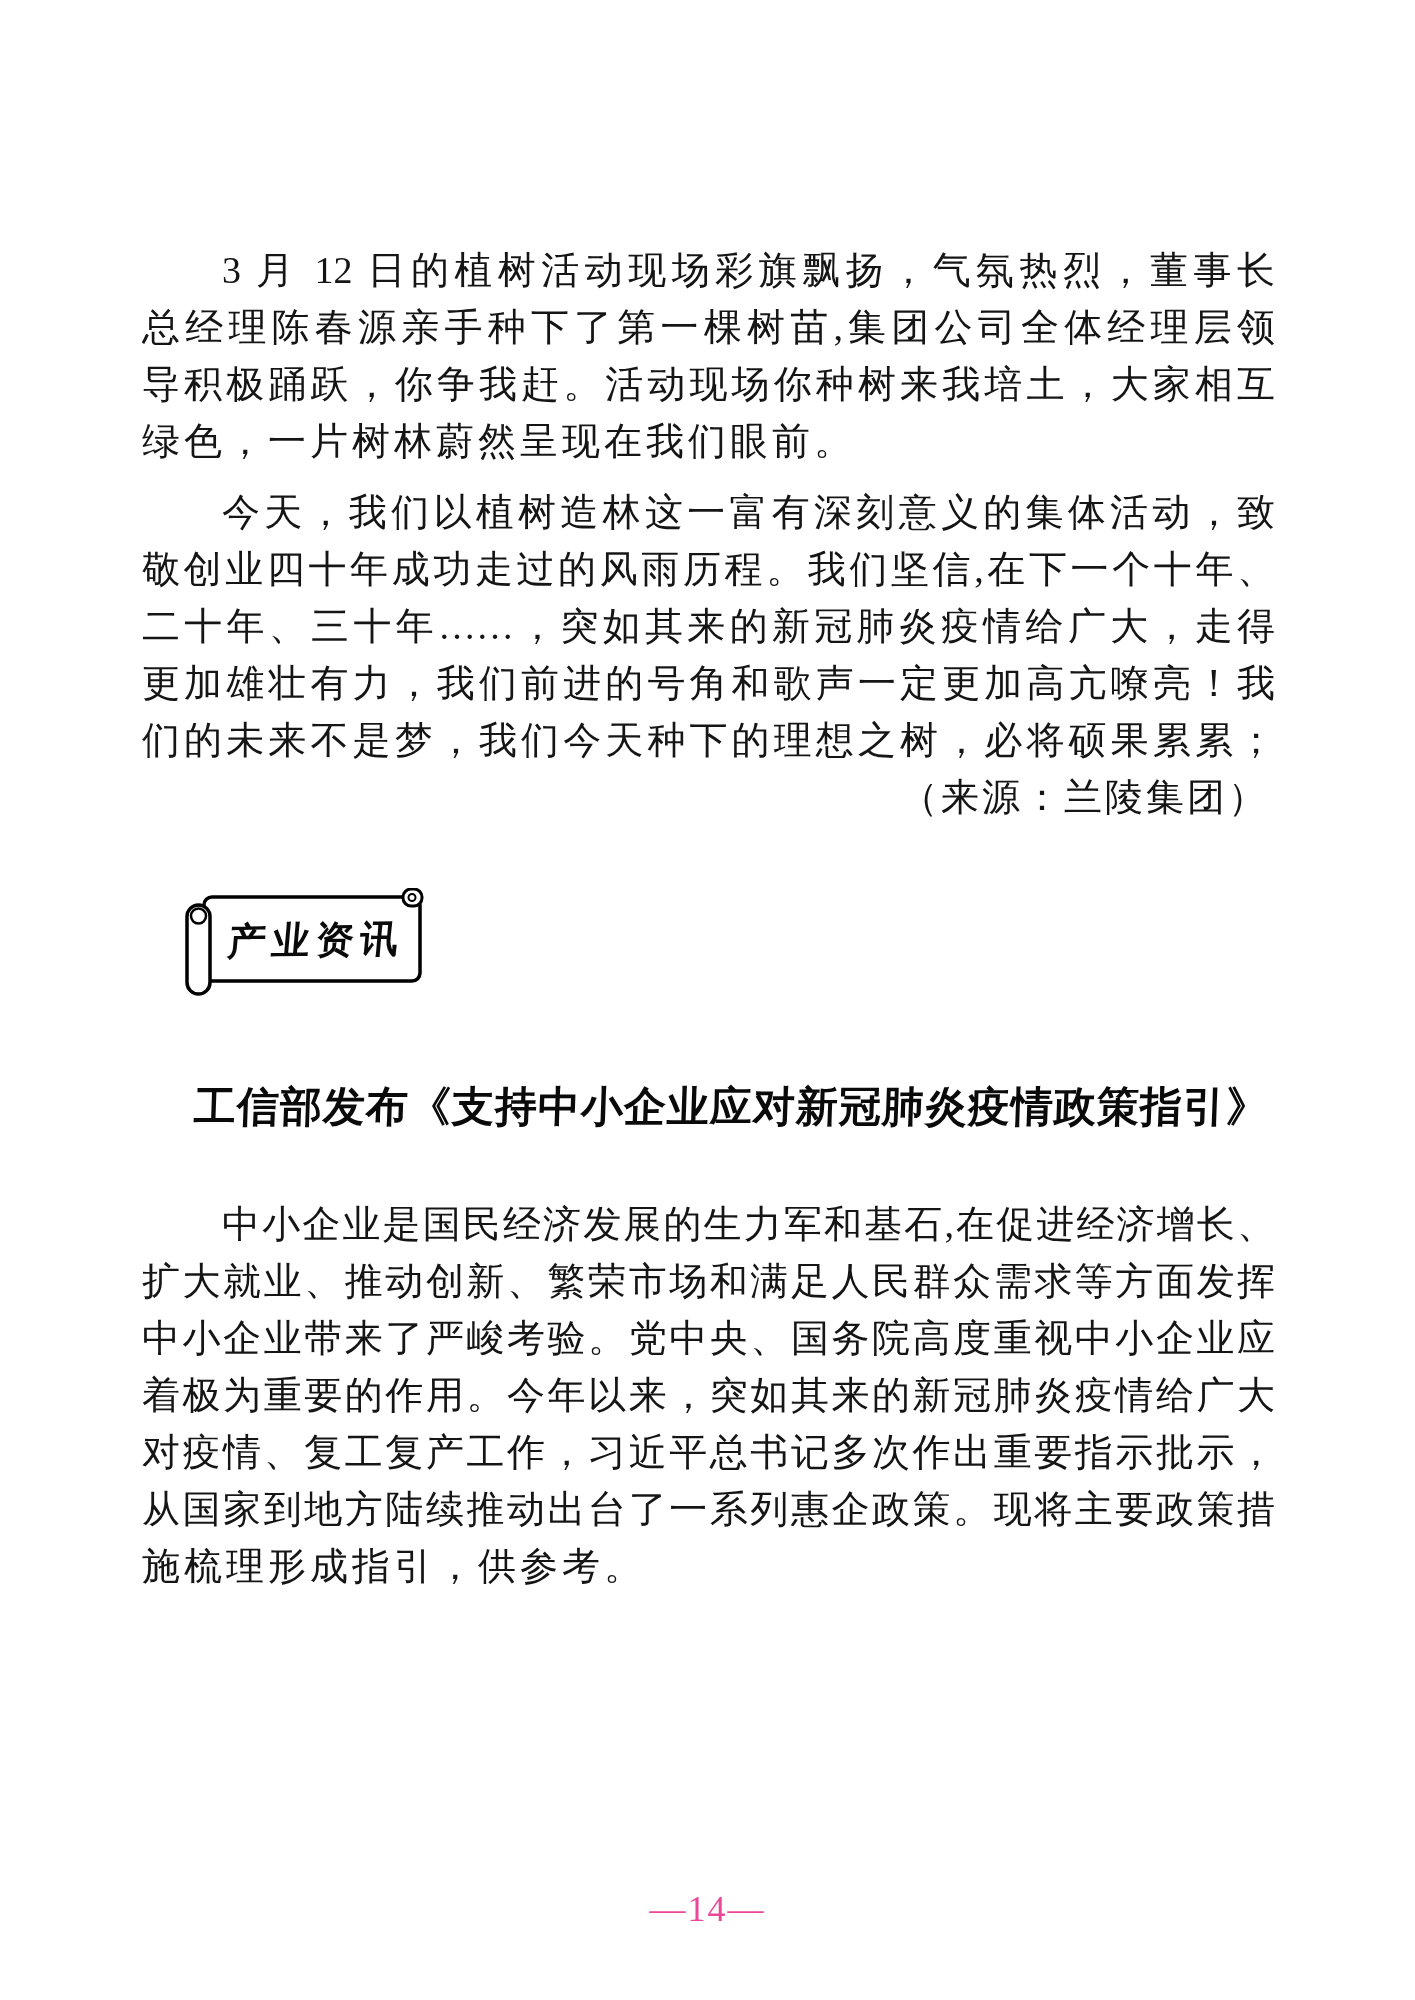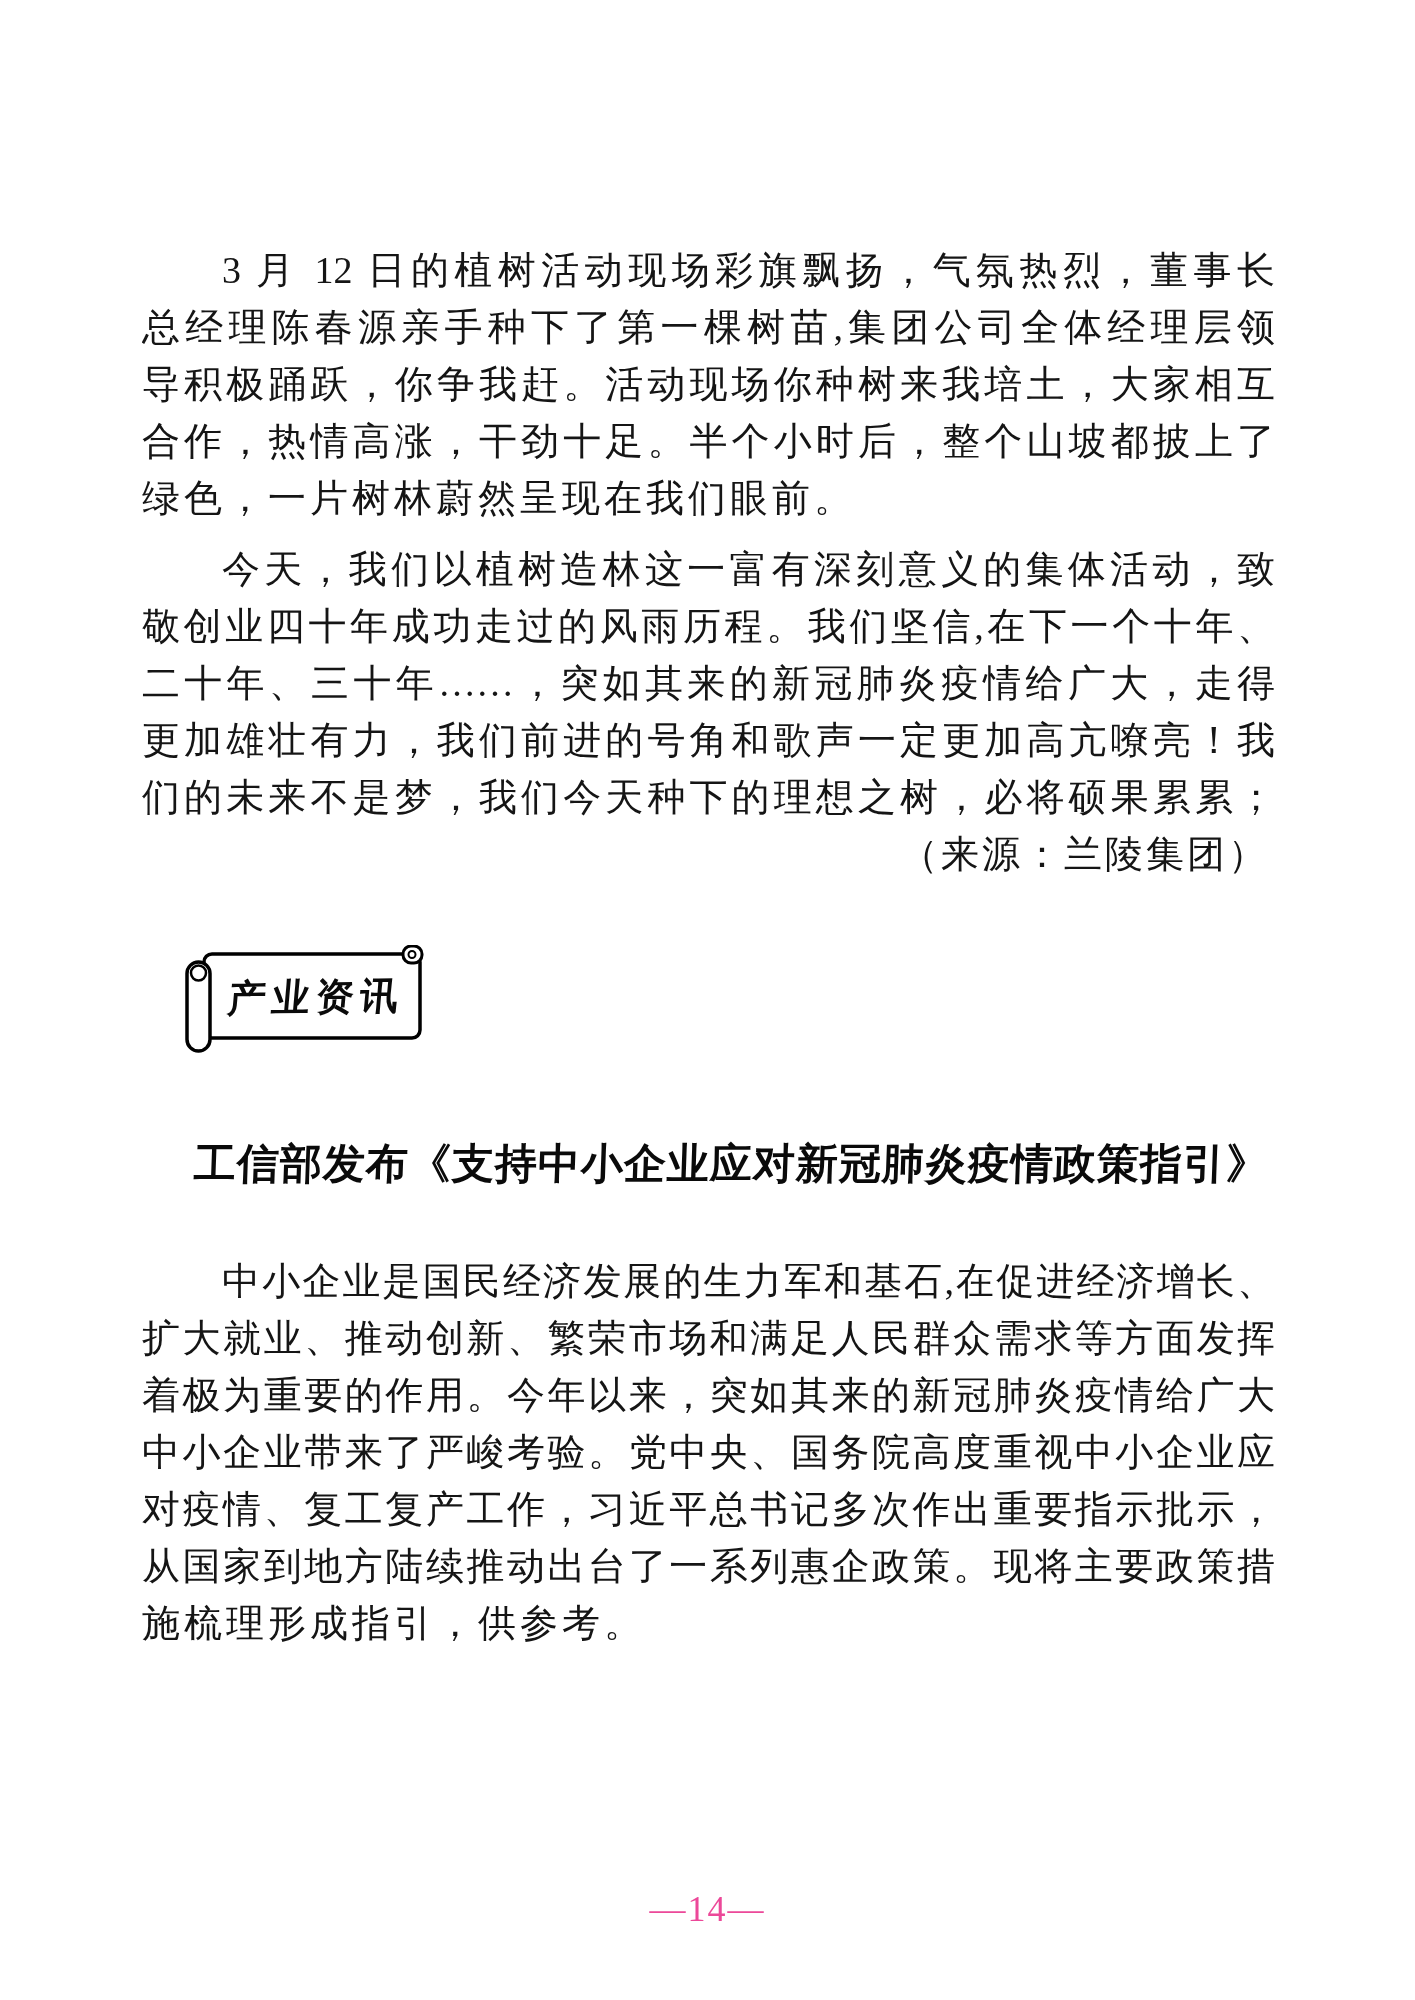"合作，热情高涨，干劲十足。半个小时后，整个山坡都披上了" div.line { html: <div>合作，热情高涨，干劲十足。半个小时后，整个山坡都披上了</div> -> none }
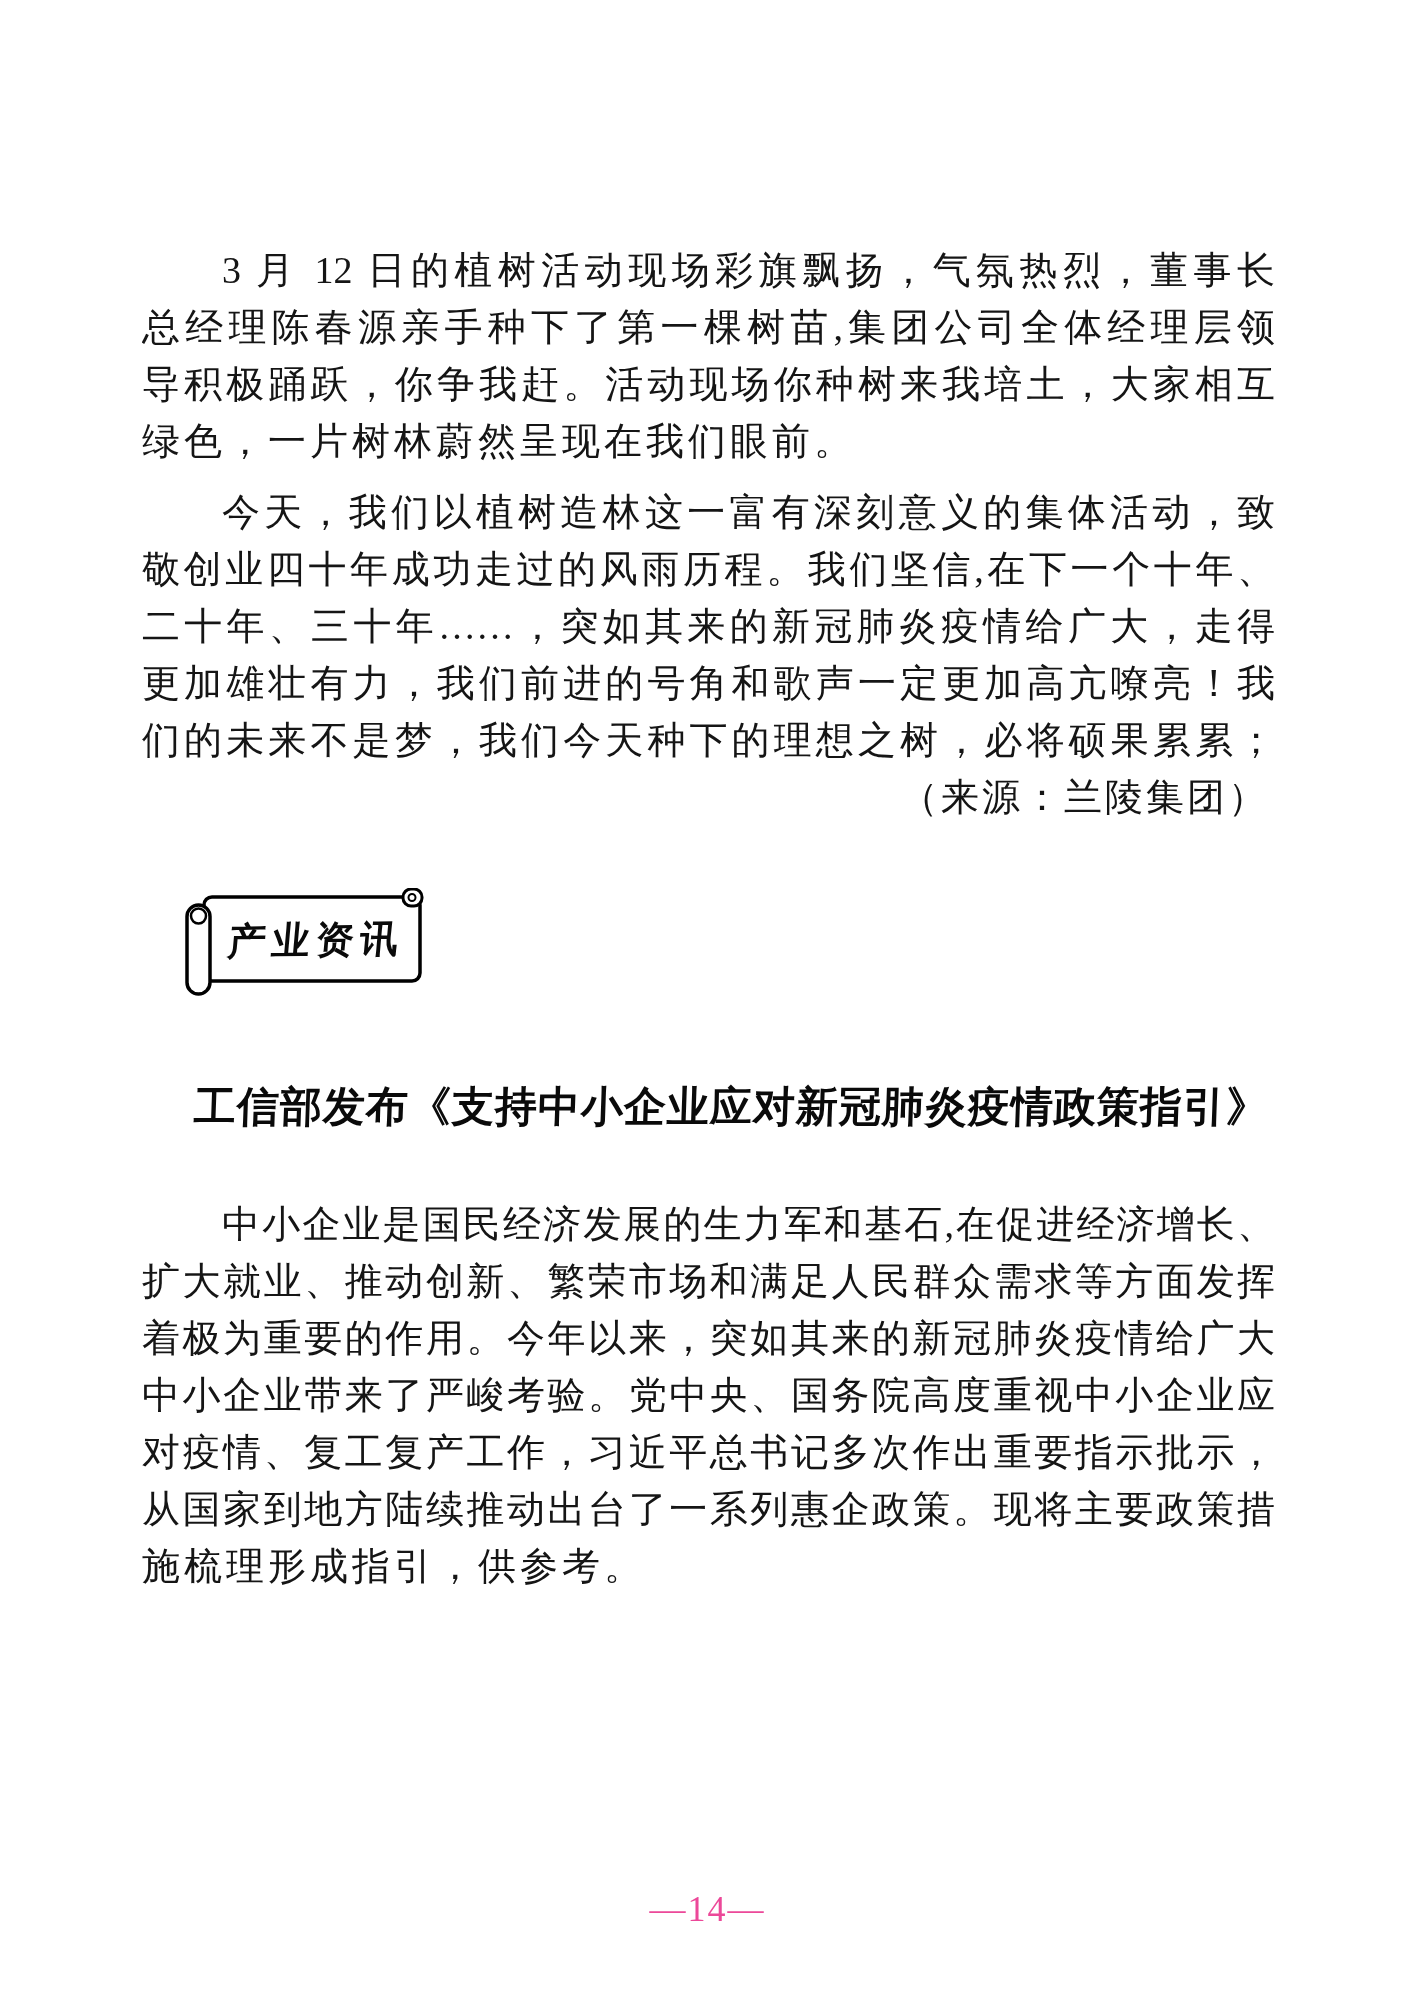"着极为重要的作用。今年以来，突如其来的新冠肺炎疫情给广大" div.line { order: before "中小企业带来了严峻考验。党中央、国务院高度重视中小企业应" -> after "中小企业带来了严峻考验。党中央、国务院高度重视中小企业应" }
